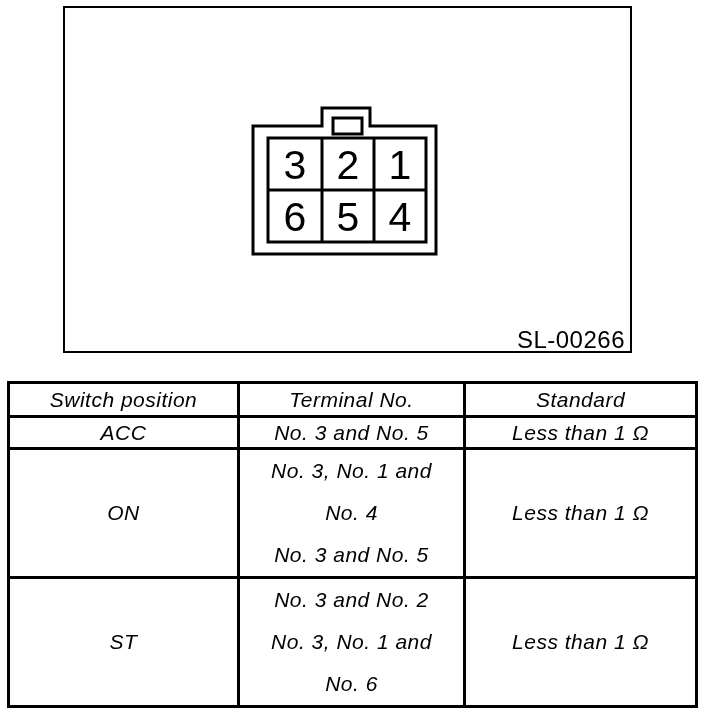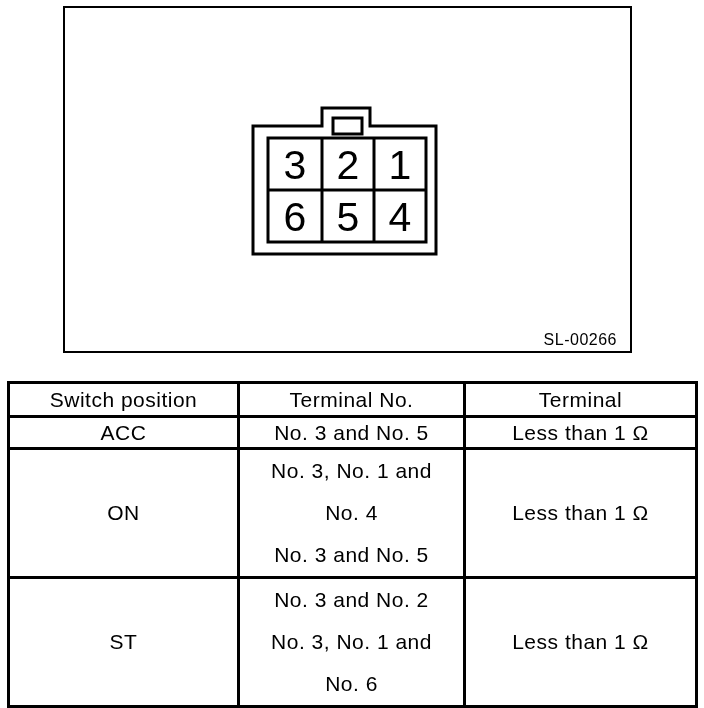"SL-00266" .figure-code { font-size: 16px -> 24px; right: 13px -> 5px }
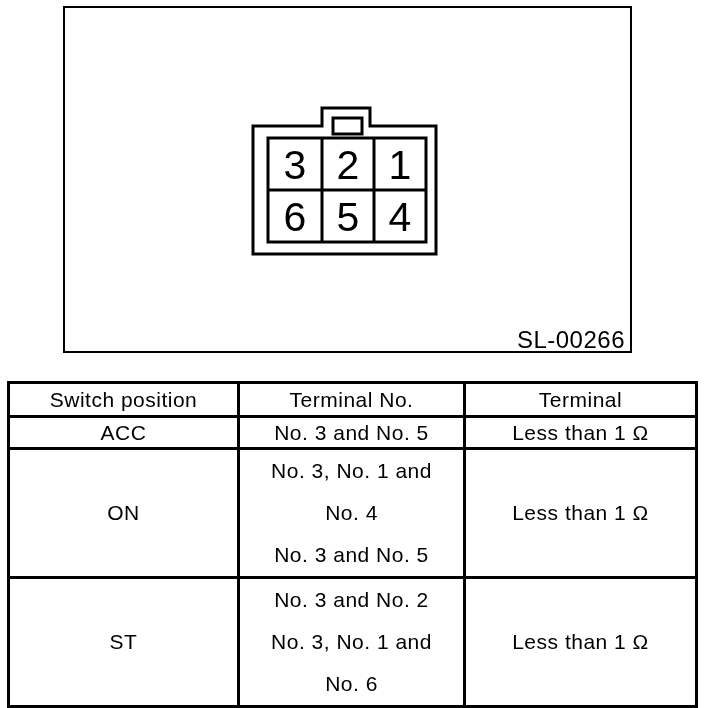"Switch position" .spec-table th, .spec-table td { font-style: none -> italic }
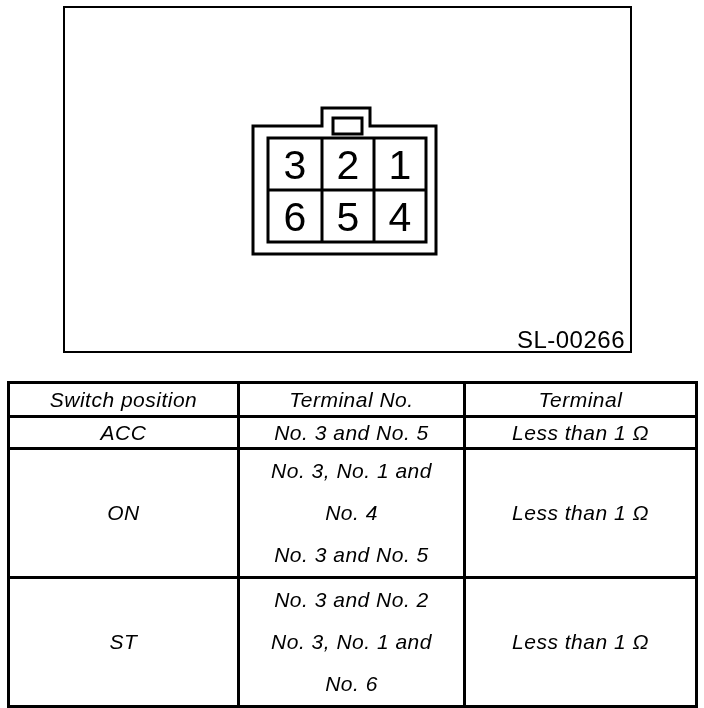"Terminal" th { text: Terminal -> Standard }
